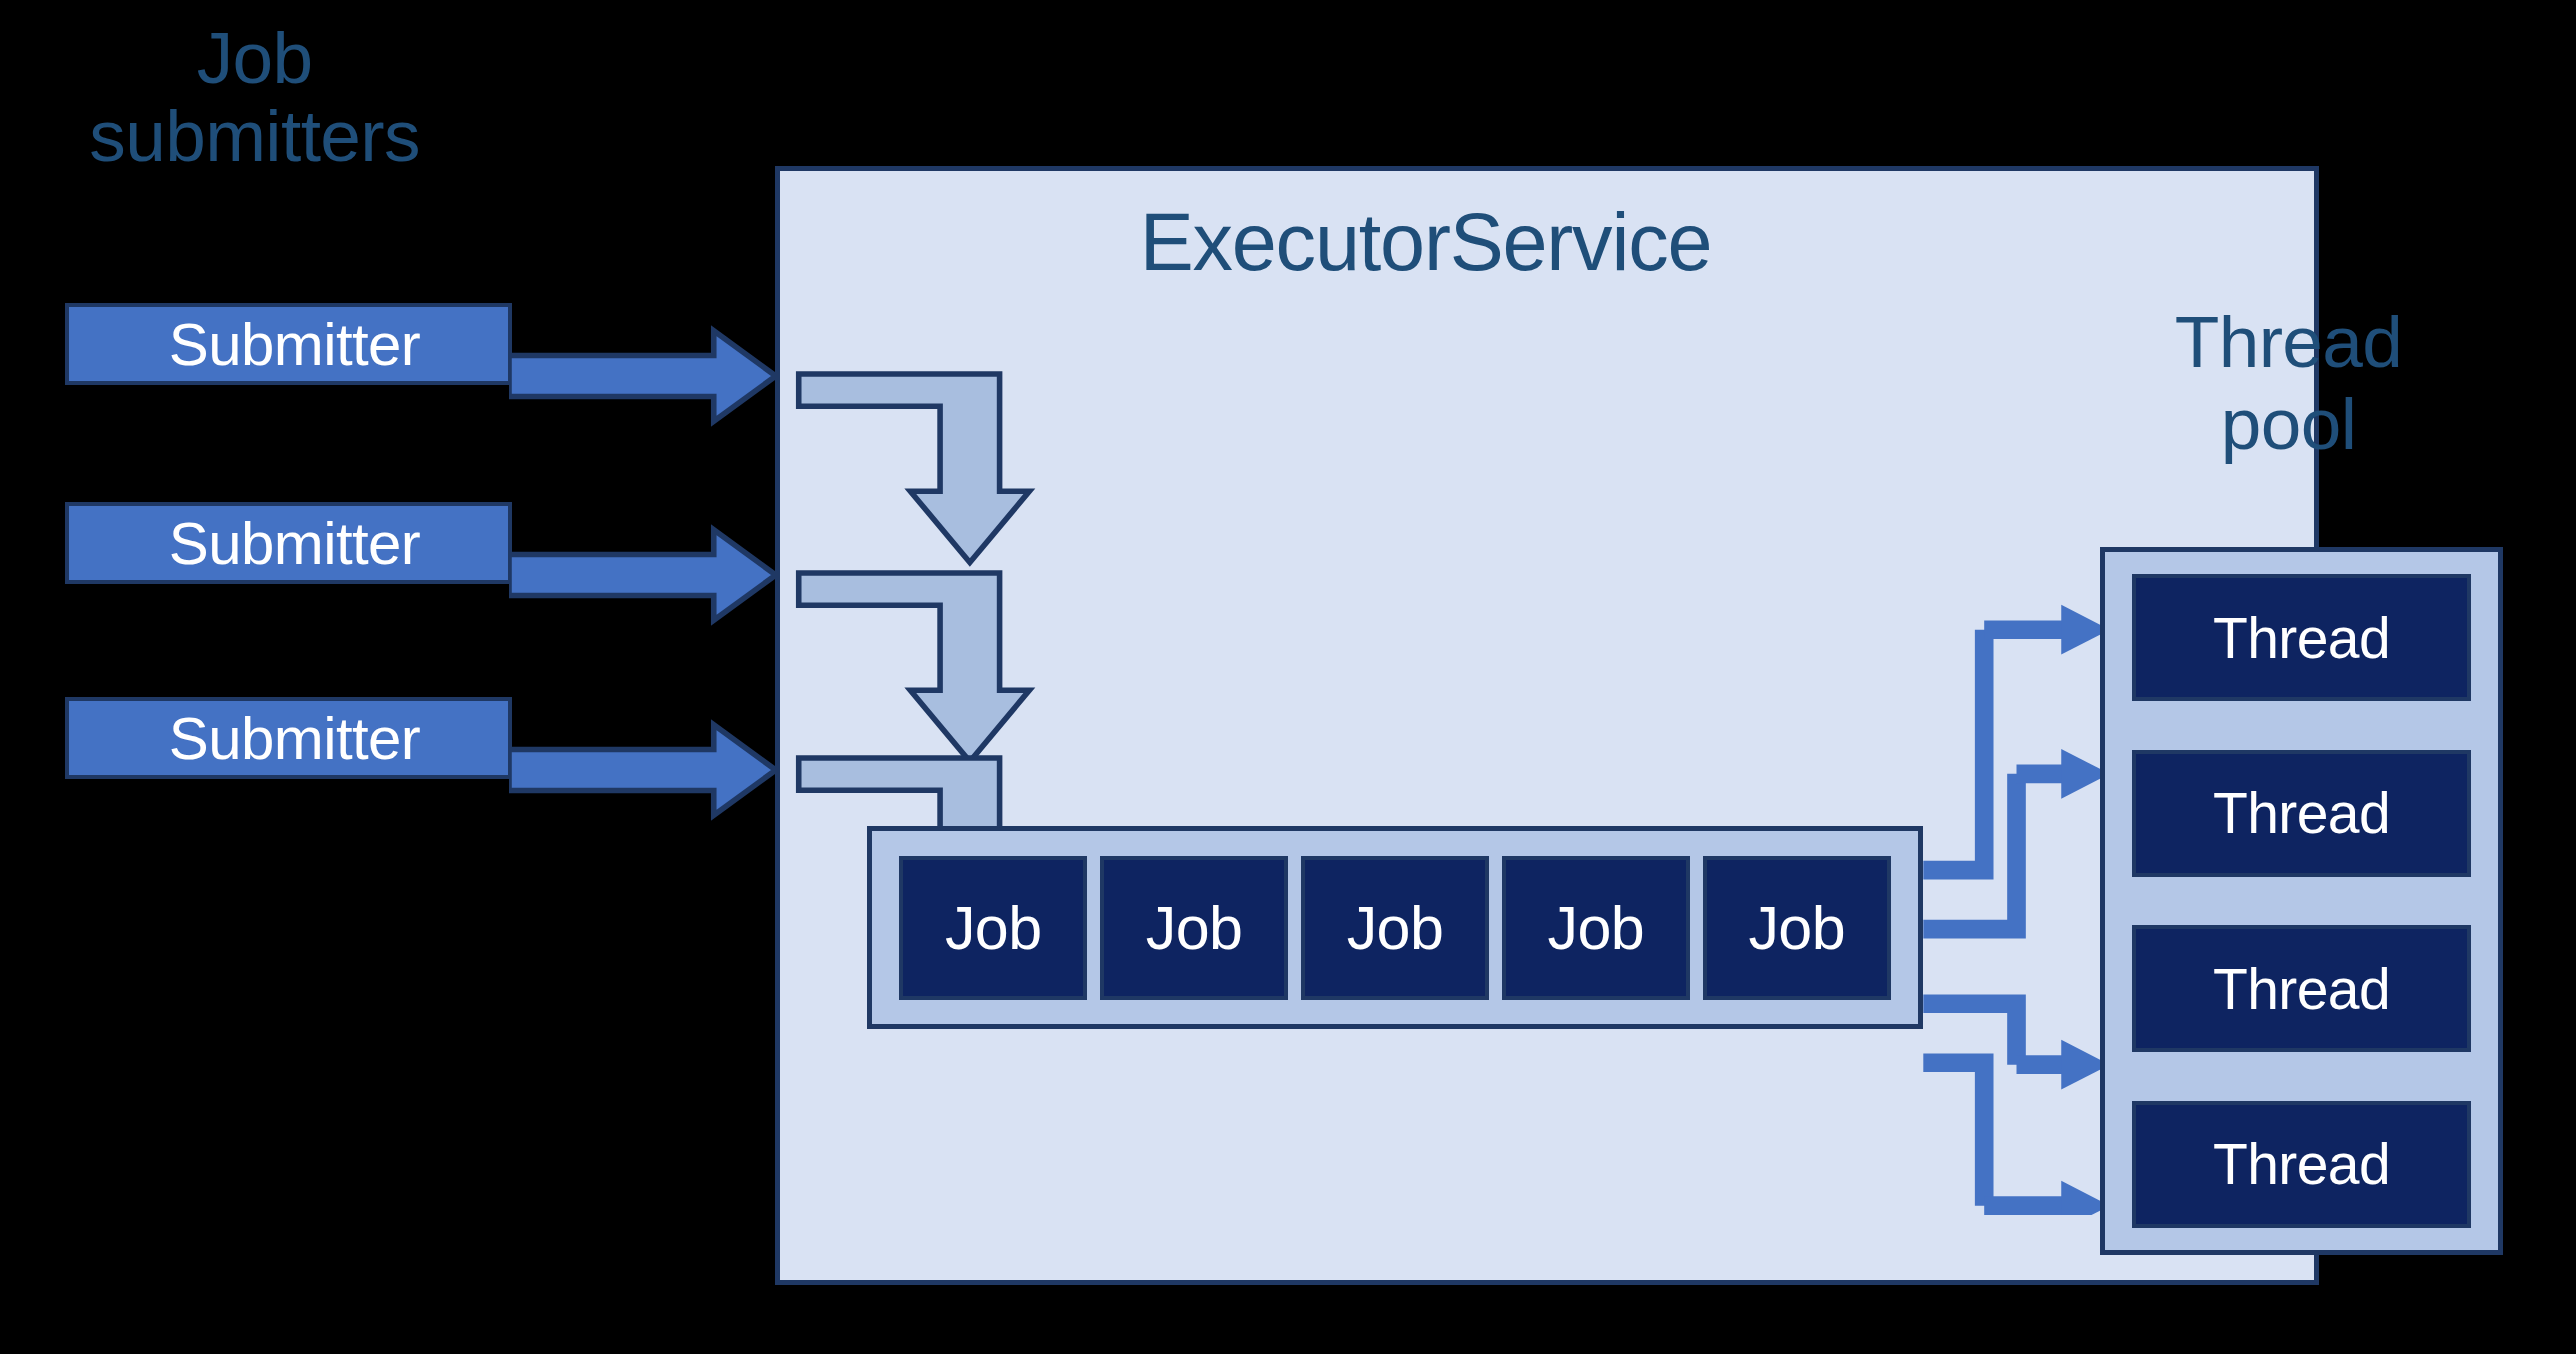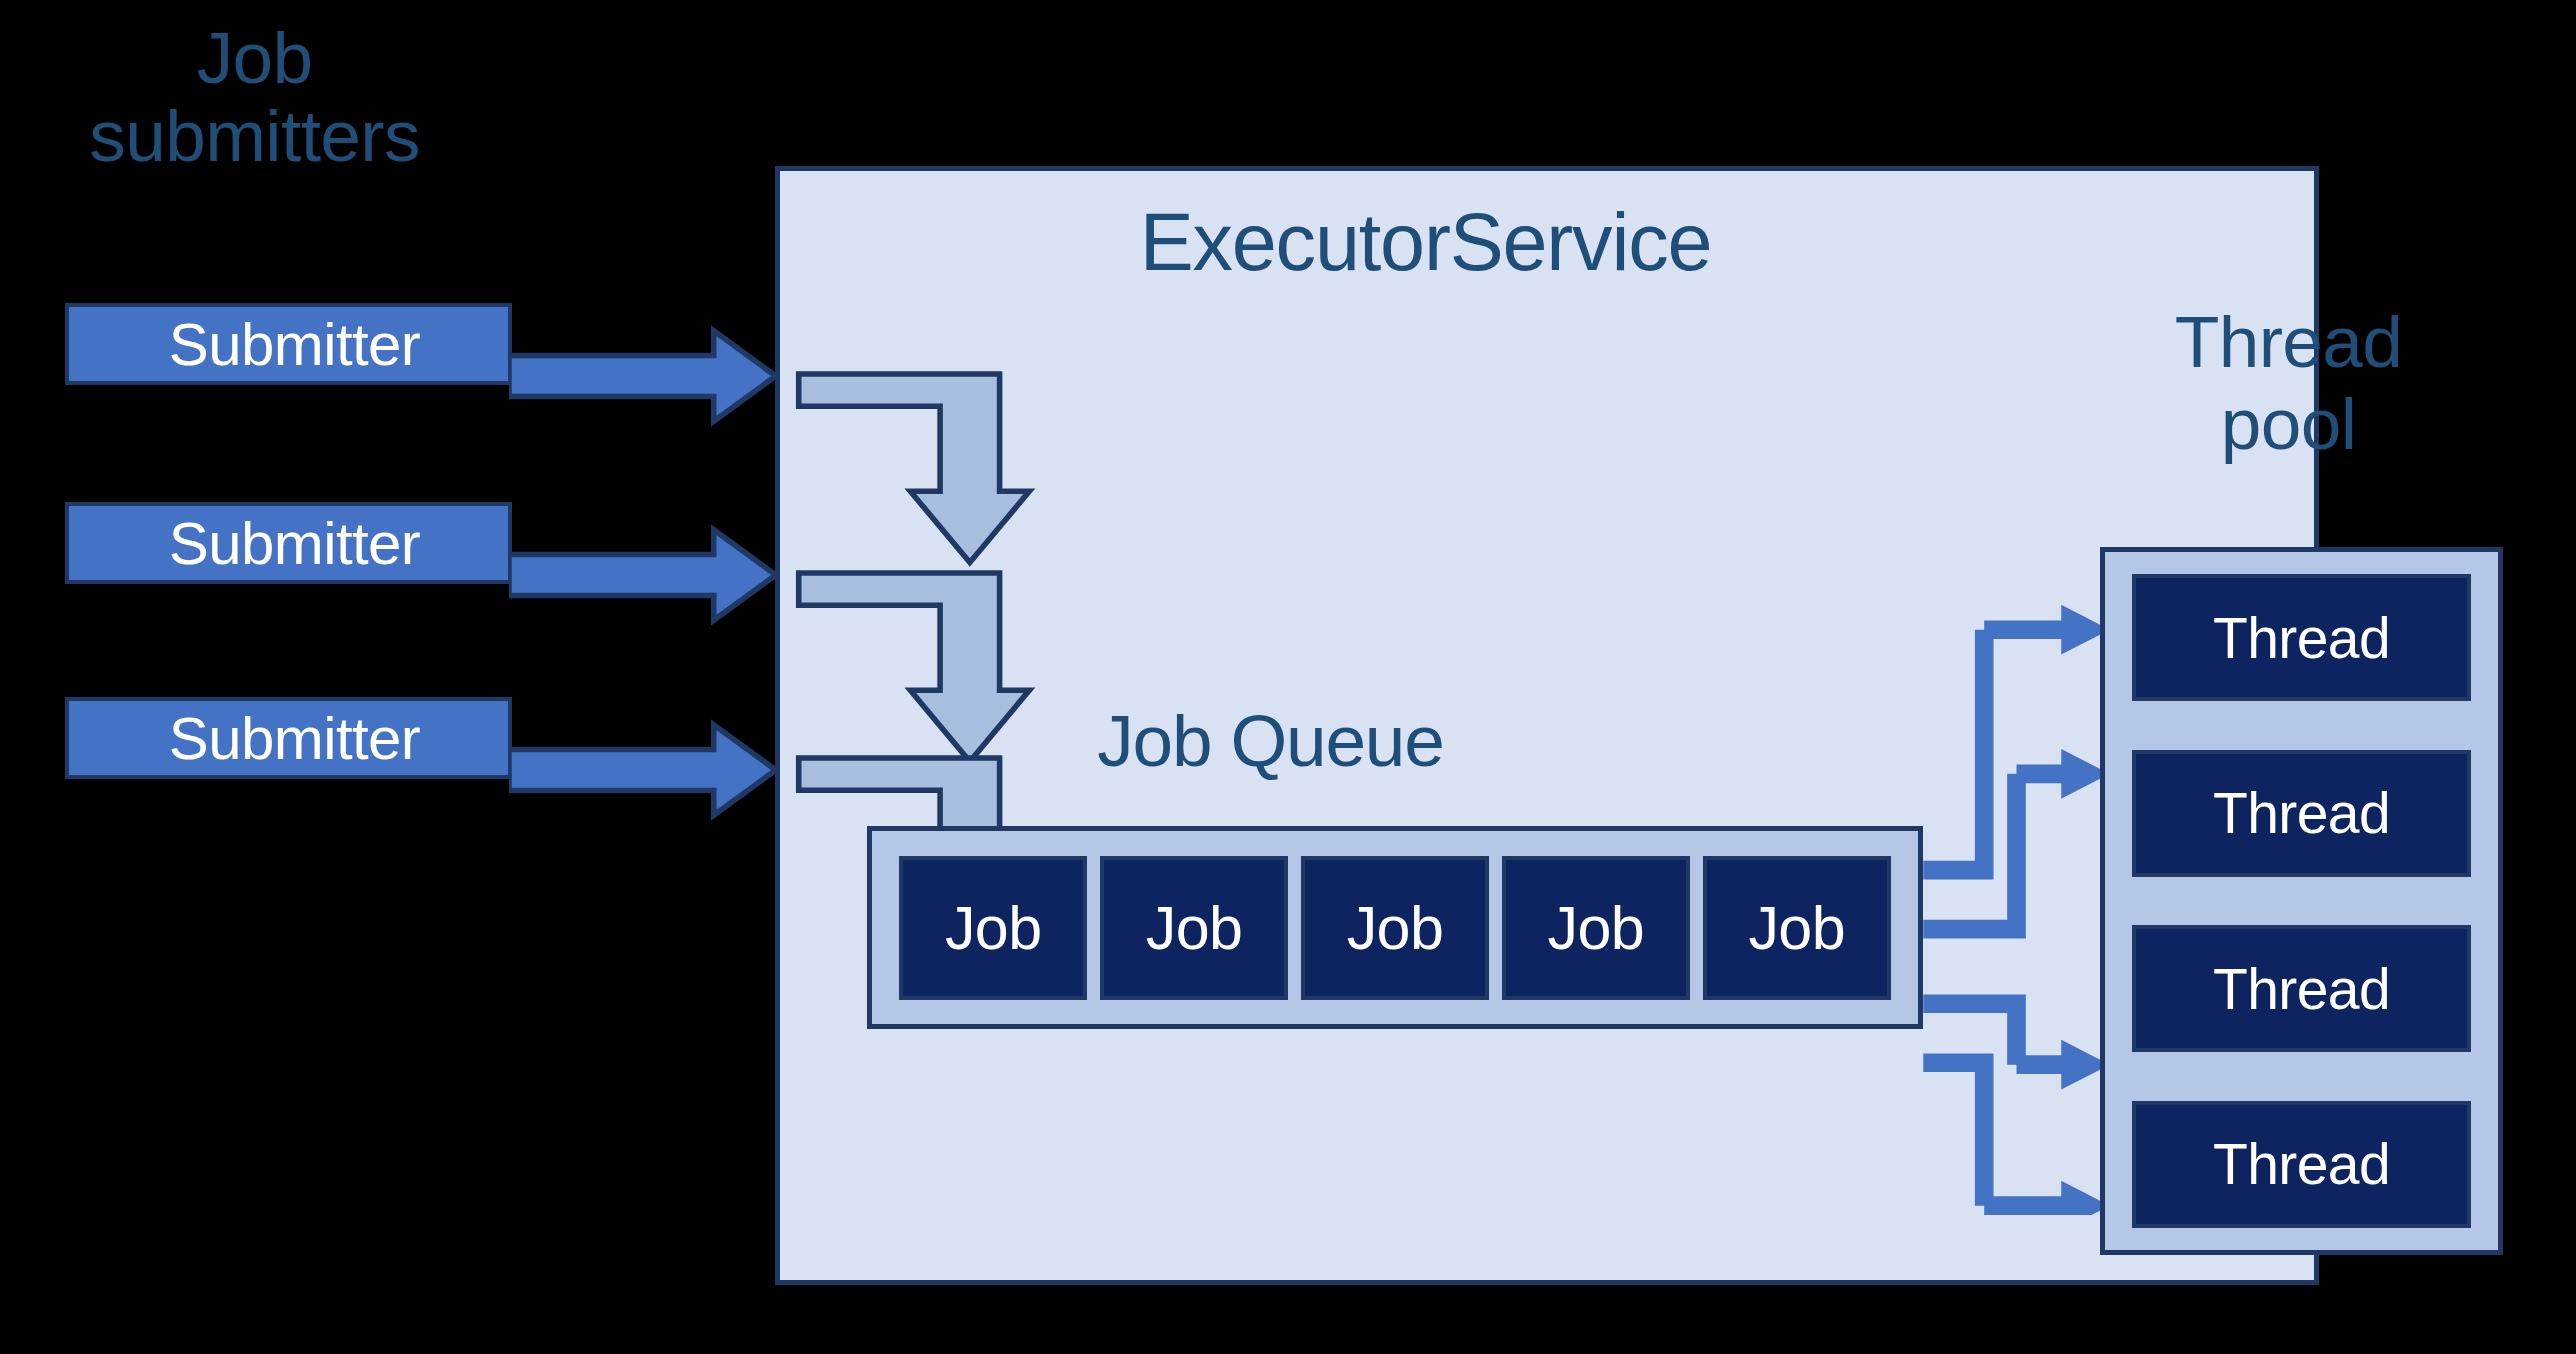"Job Queue" div { html: <div>Job Queue</div> -> none }
